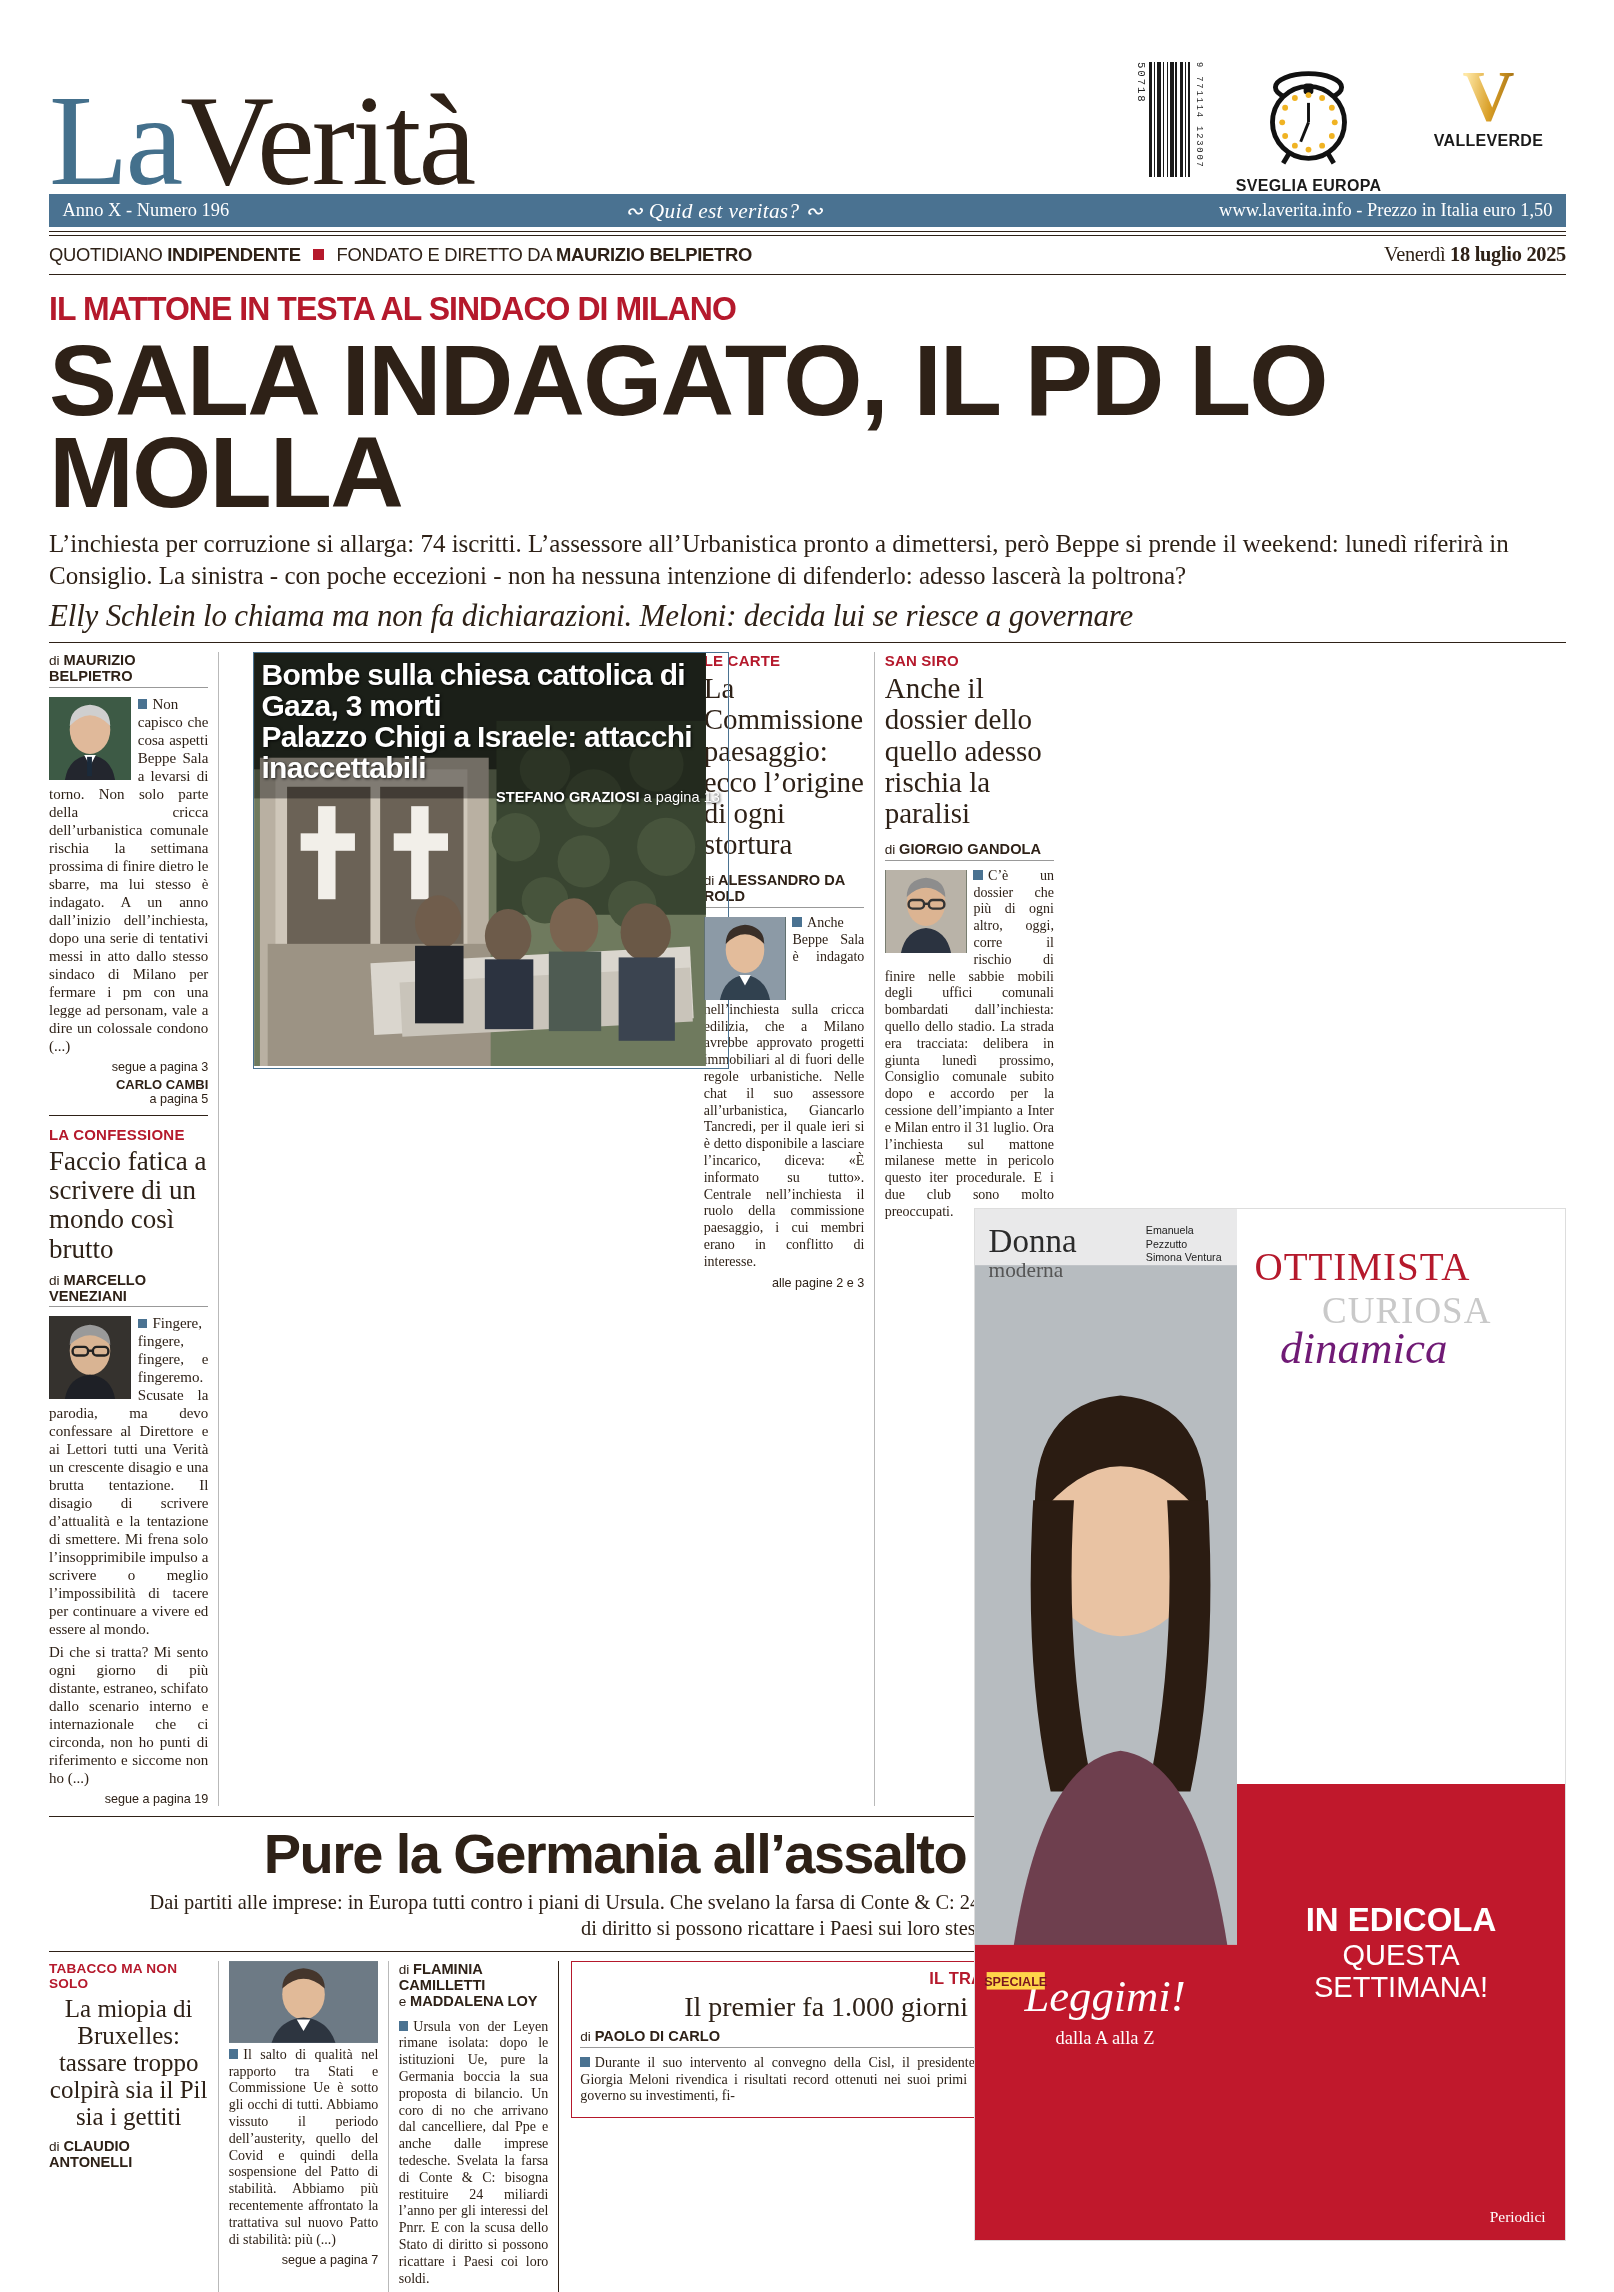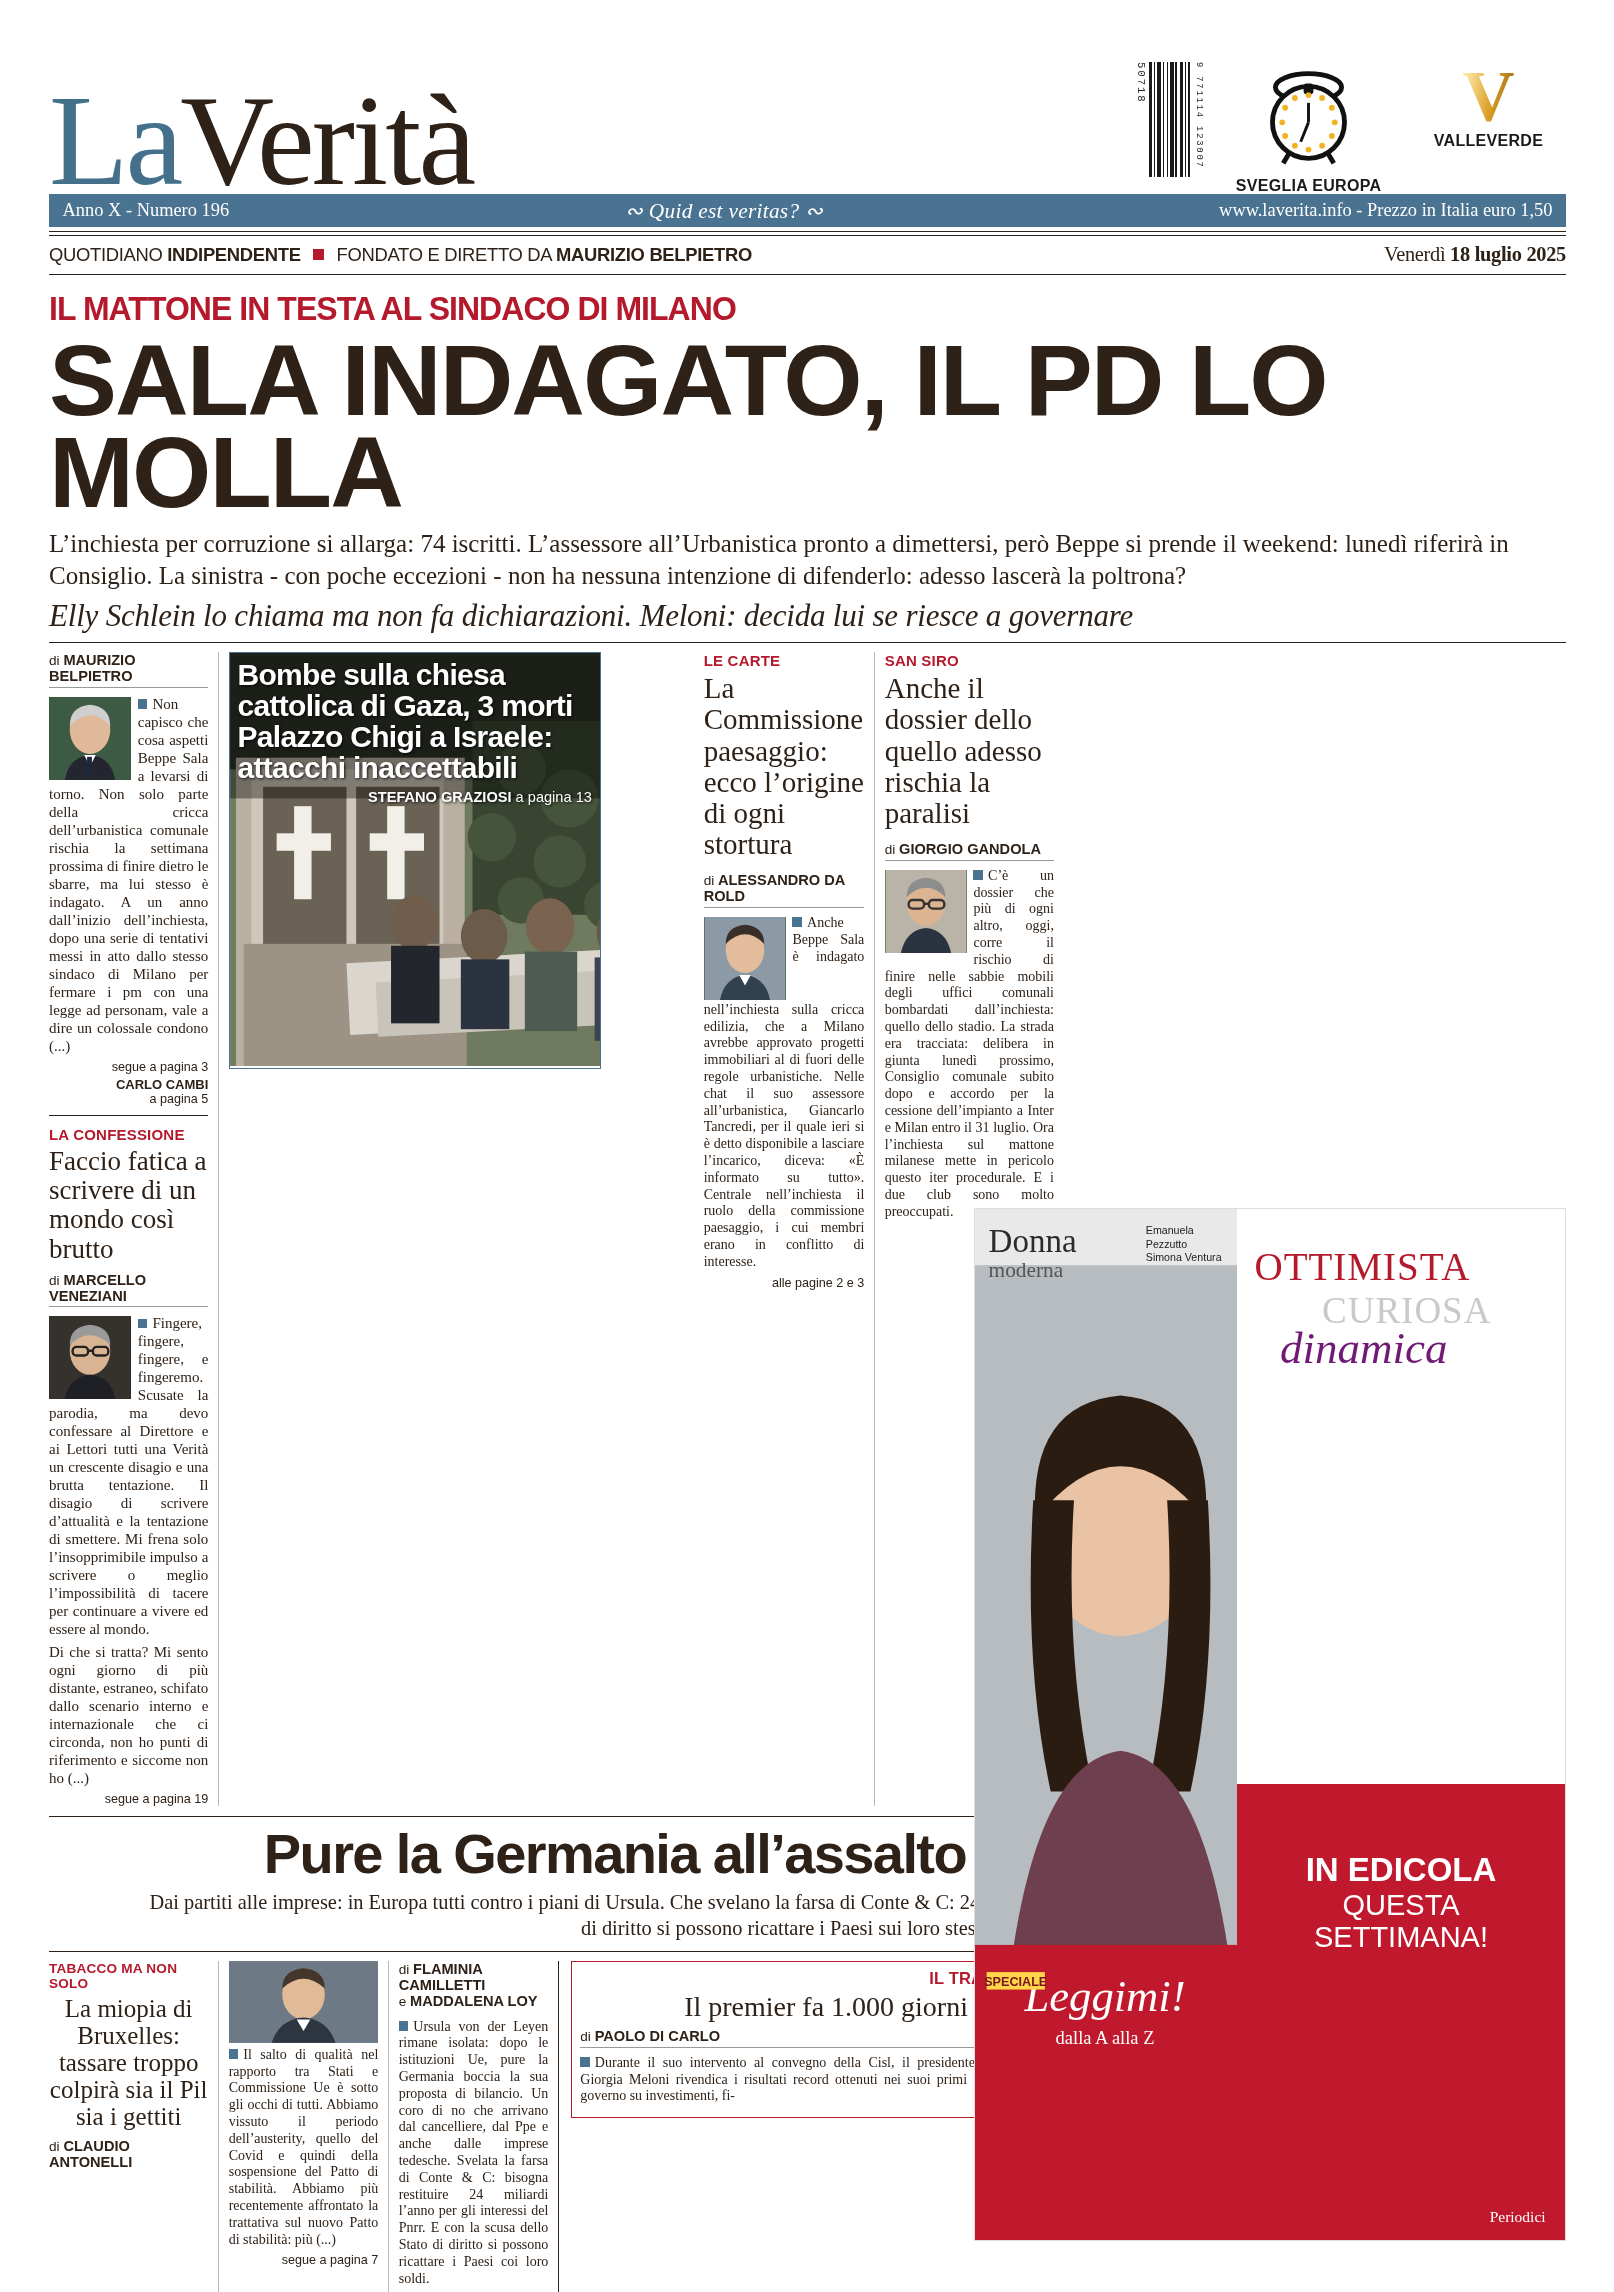"Bombe sulla chiesa cattolica di" .photo-main { margin-left: none -> 24px; width: 372px -> 476px }
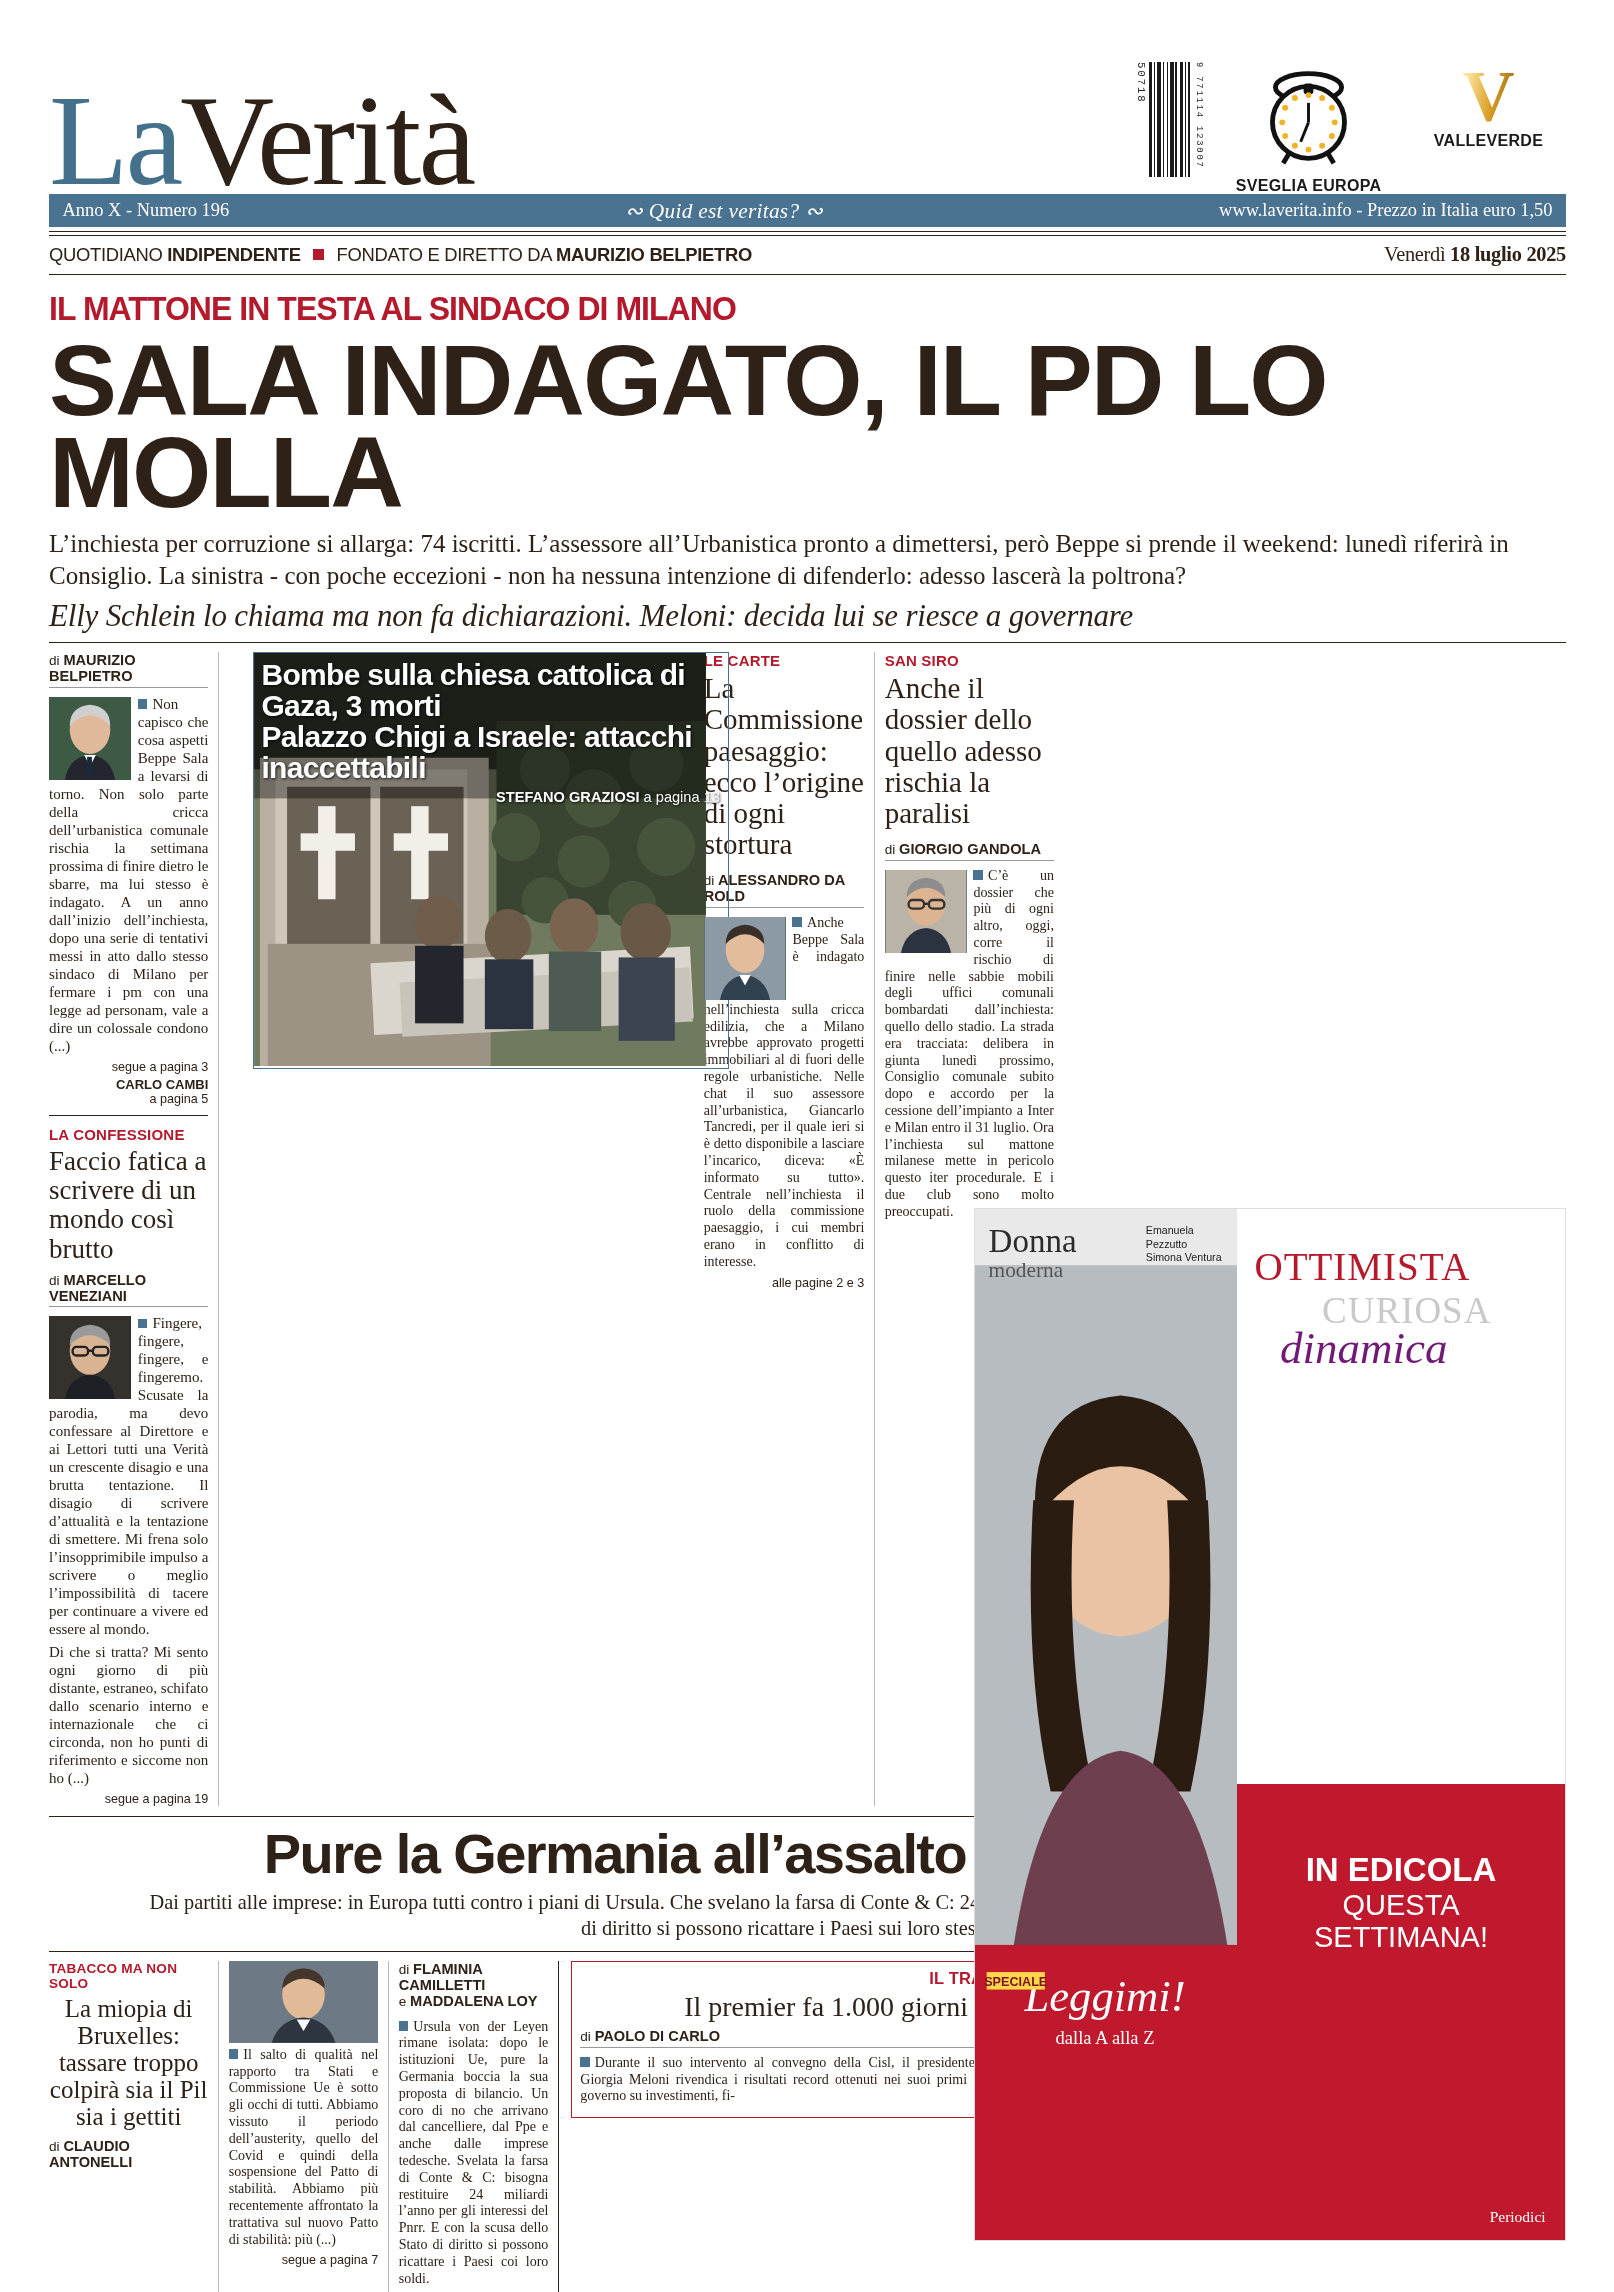"IN EDICOLA" .ad-edi { padding-top: 68px -> 118px }
